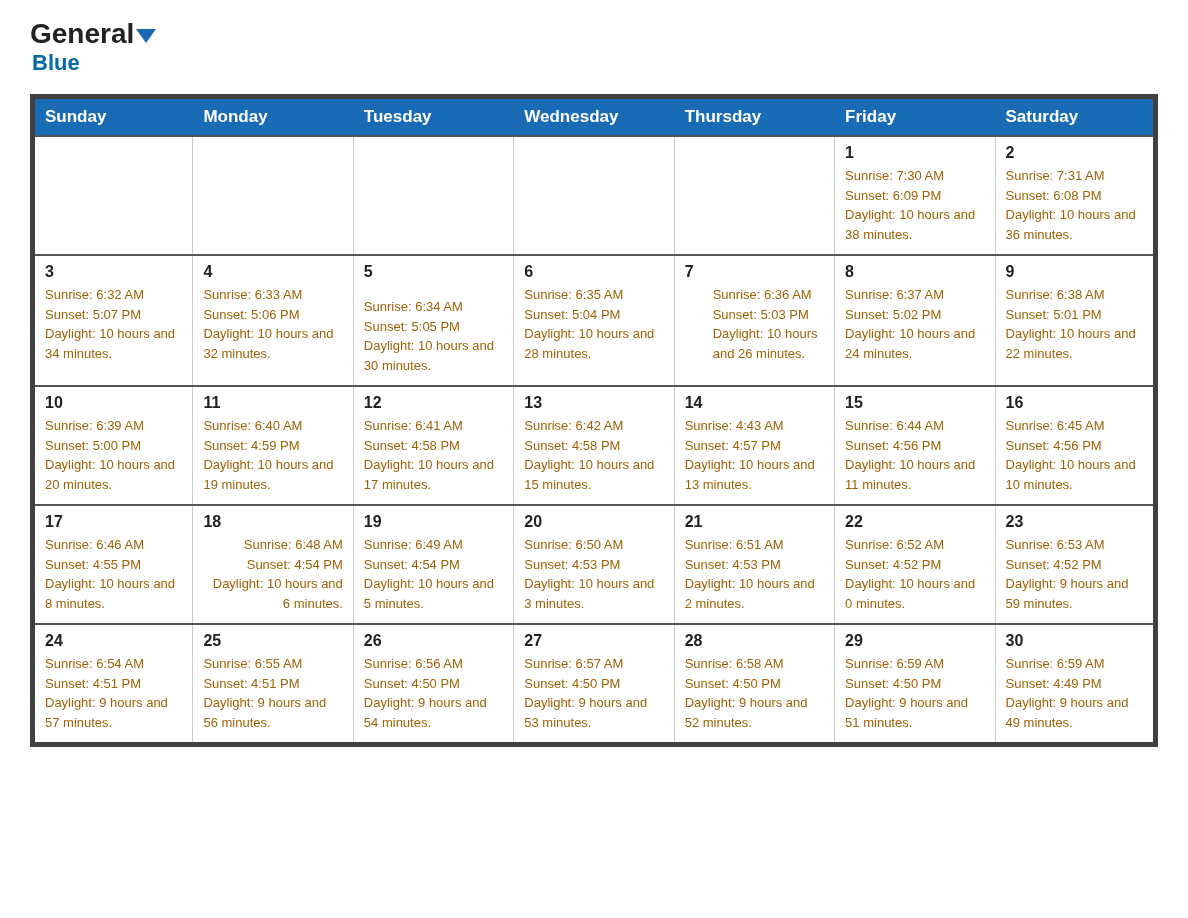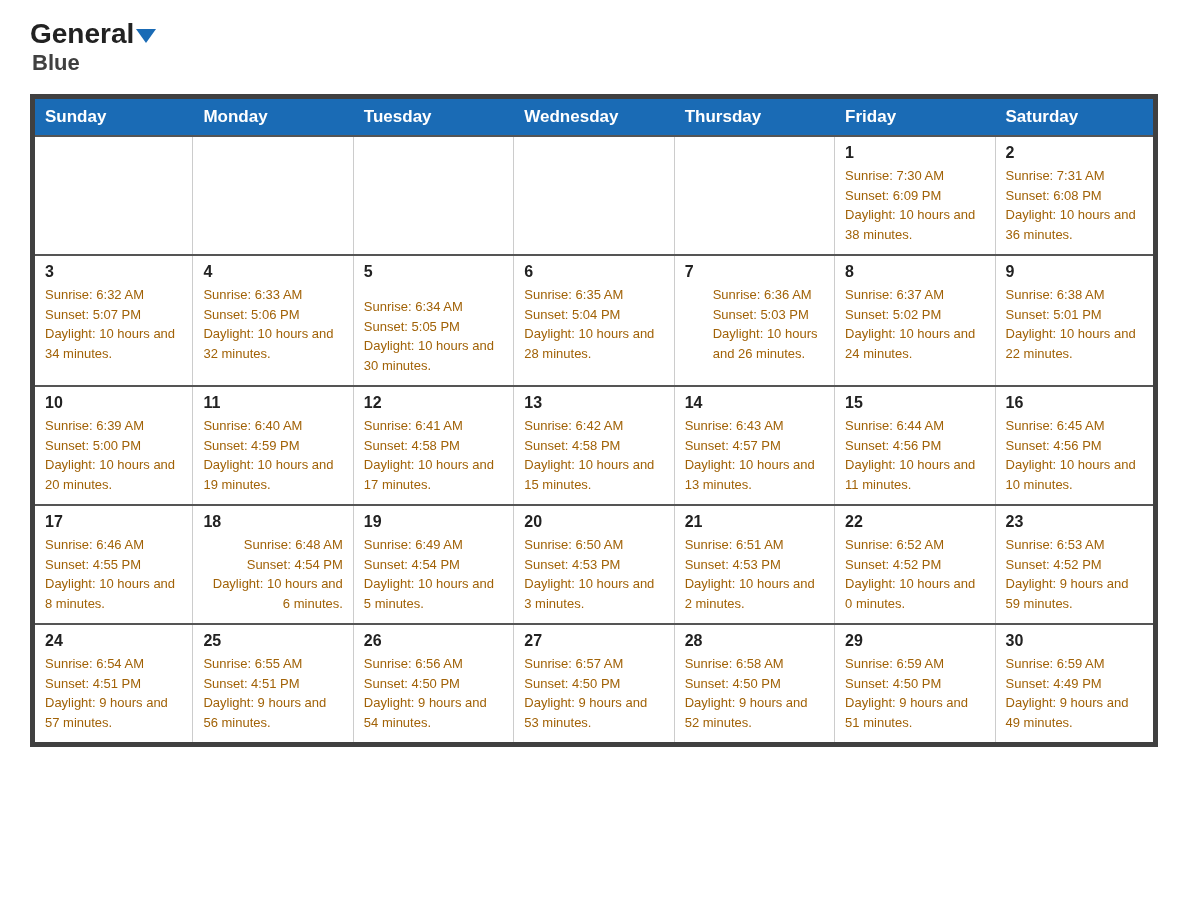"Blue" .logo-bottom { color: #404040 -> #0369a1 }
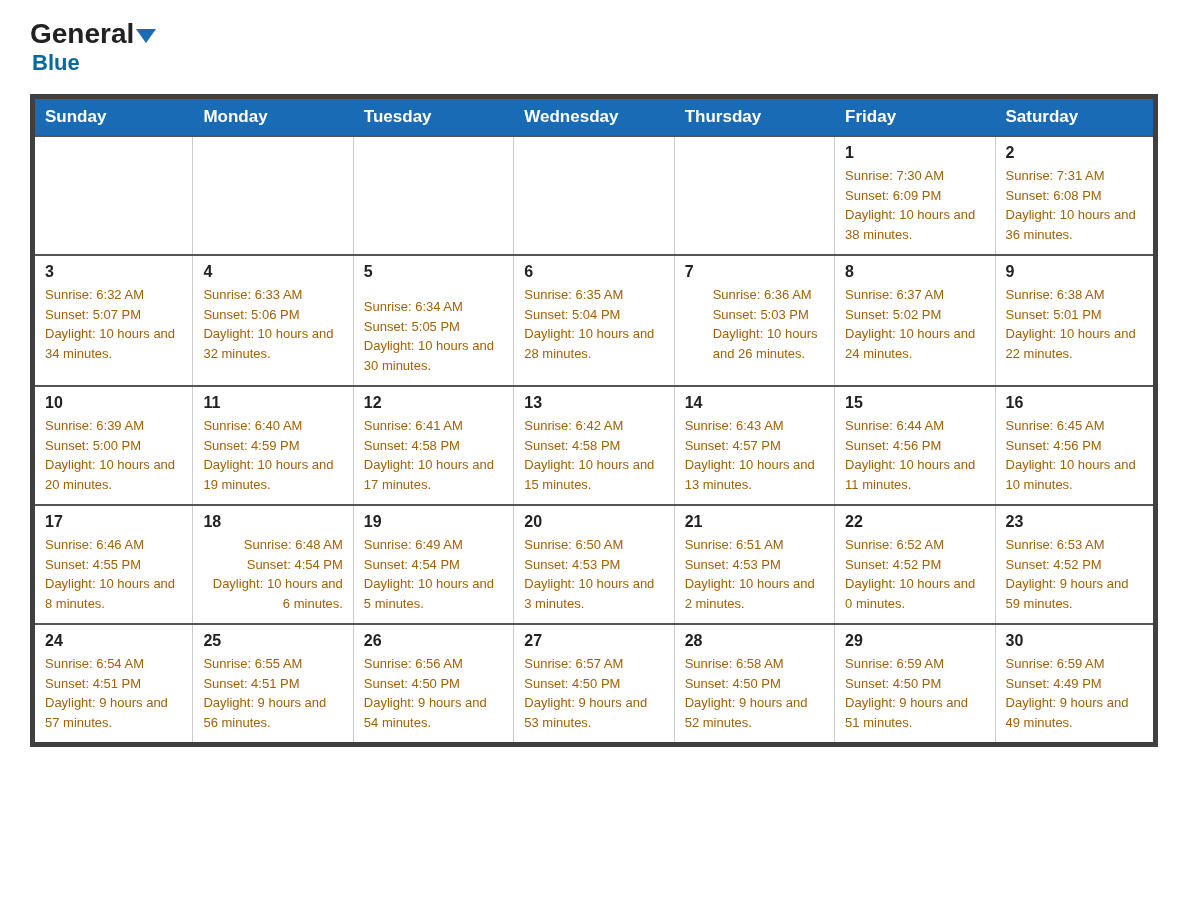"Sunrise: 6:43 AM" div.day-info { text: 6:43 -> 4:43 }
